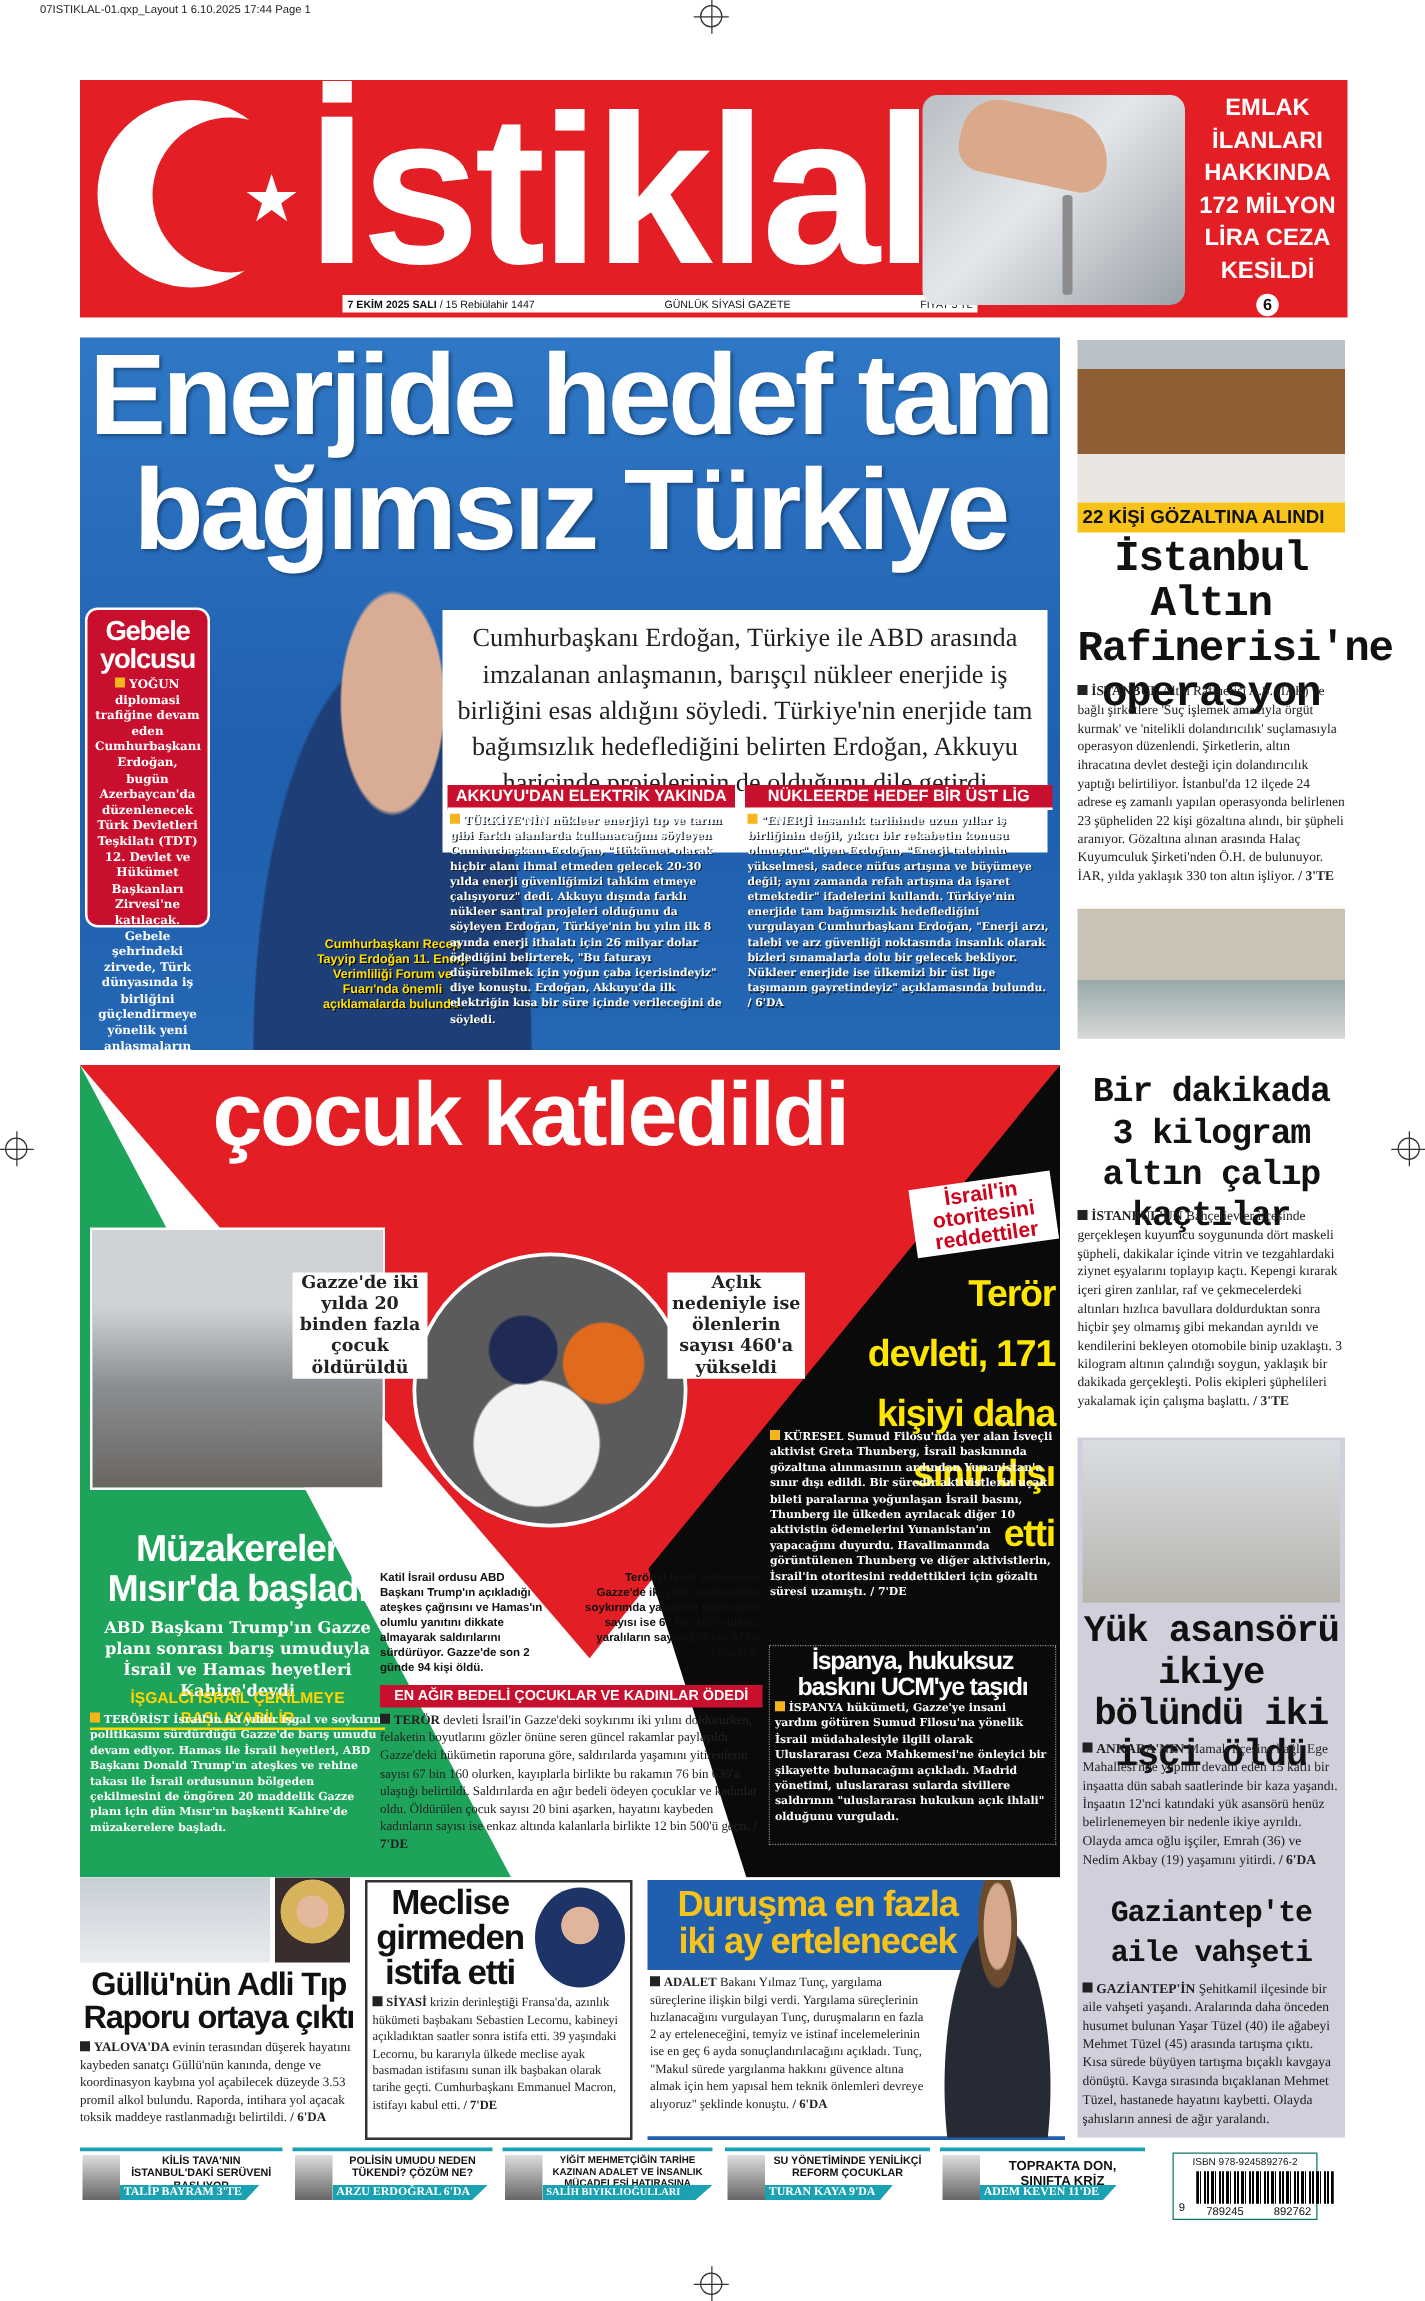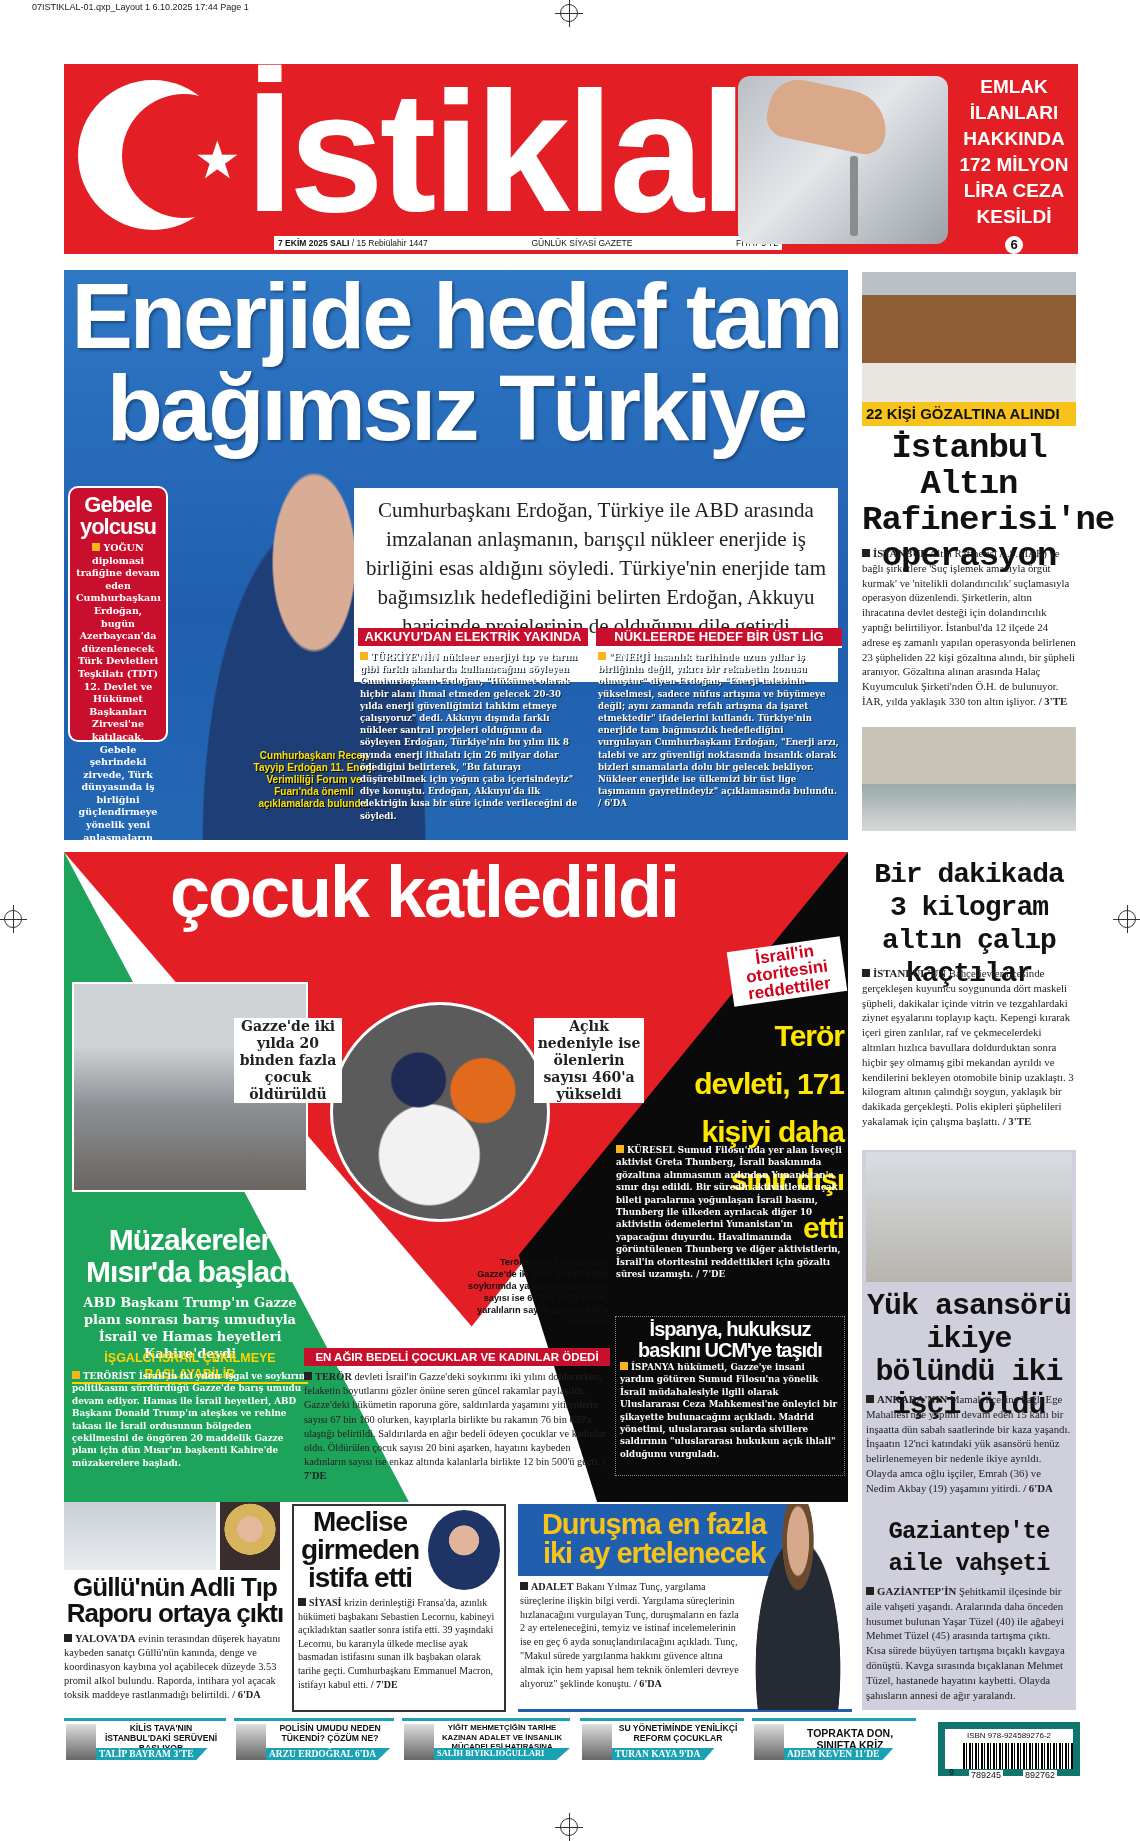"Katil İsrail ordusu ABD Başkanı" div.abs { html: none -> <div>Katil İsrail ordusu ABD Başkanı Trump'ın açıkladığı ateşkes çağrısını ve Hamas'ın olumlu yanıtını dikkate almayarak saldırılarını sürdürüyor. Gazze'de son 2 günde 94 kişi öldü.</div> }
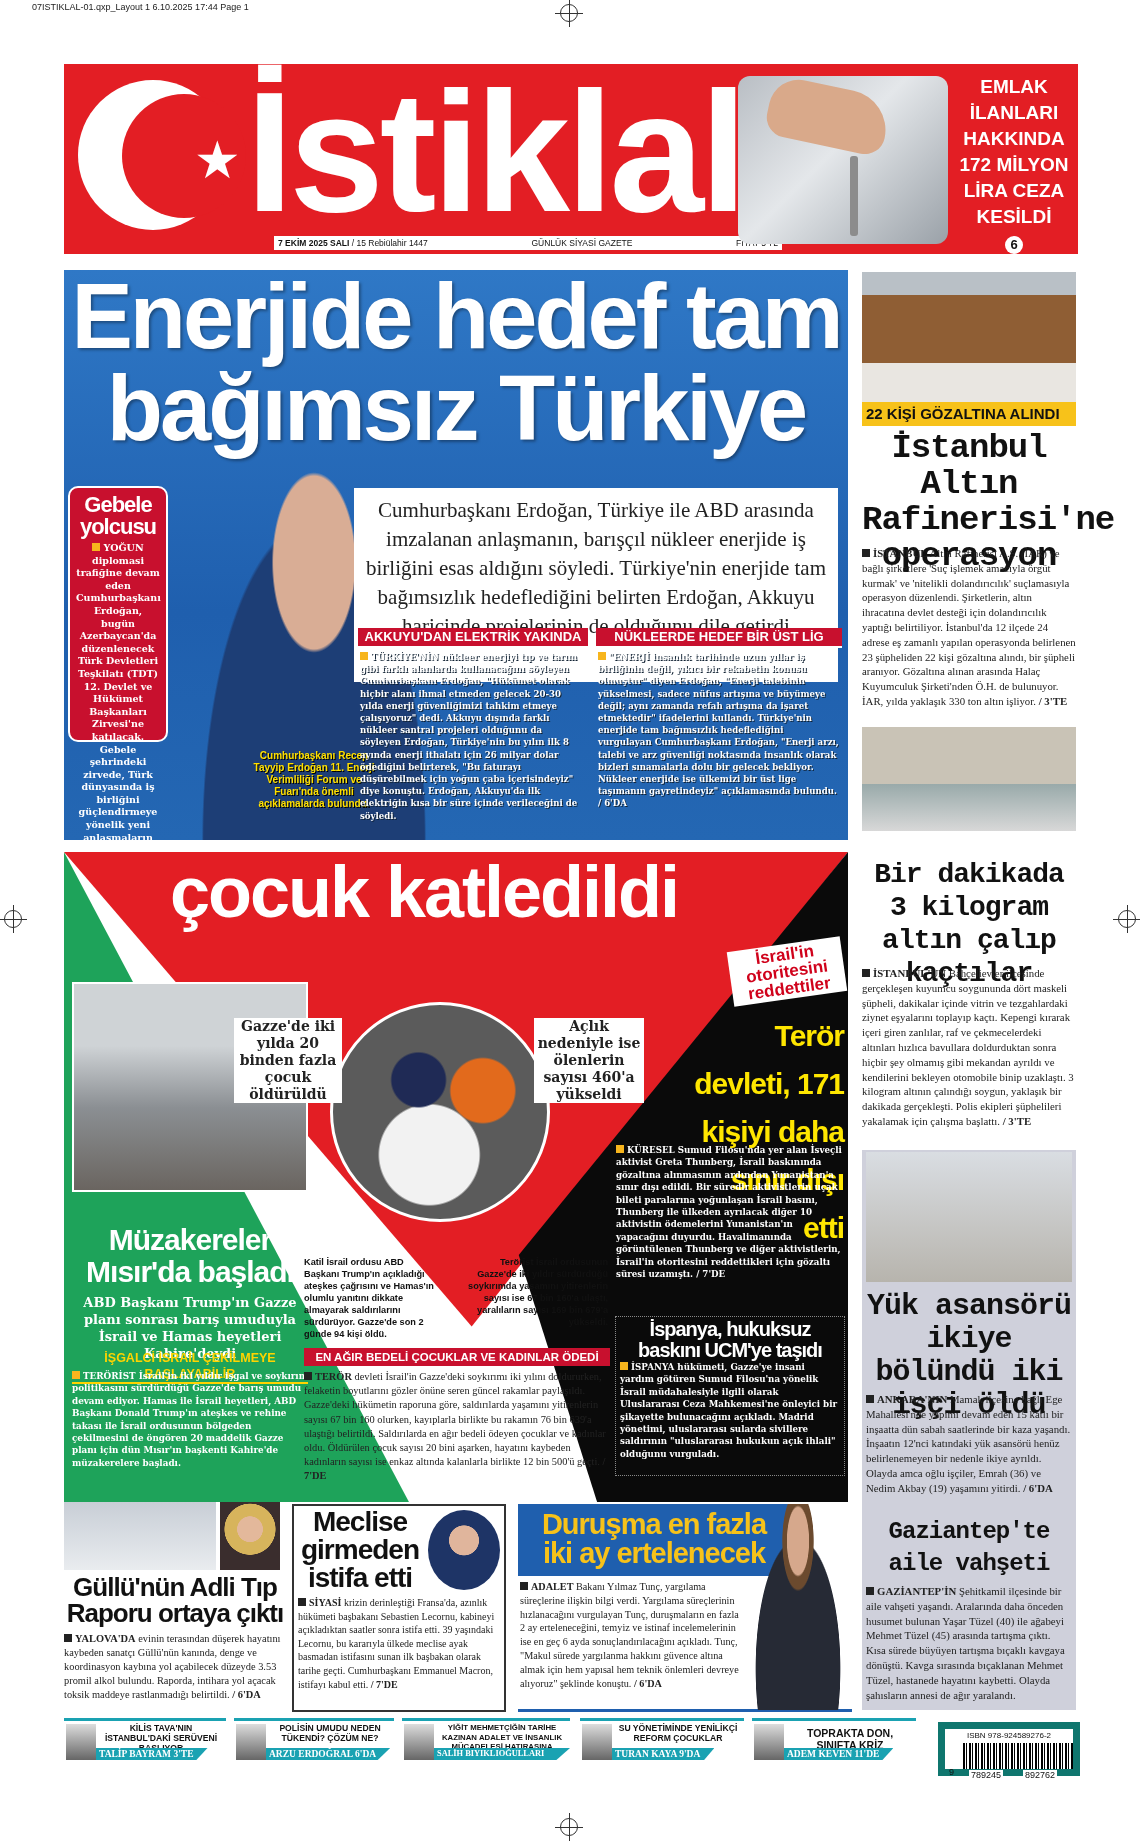"ISBN 978-924589276-2" #isbn { border: 7px solid #0f766e -> 1px solid #0f766e; width: 142px -> 116px }
